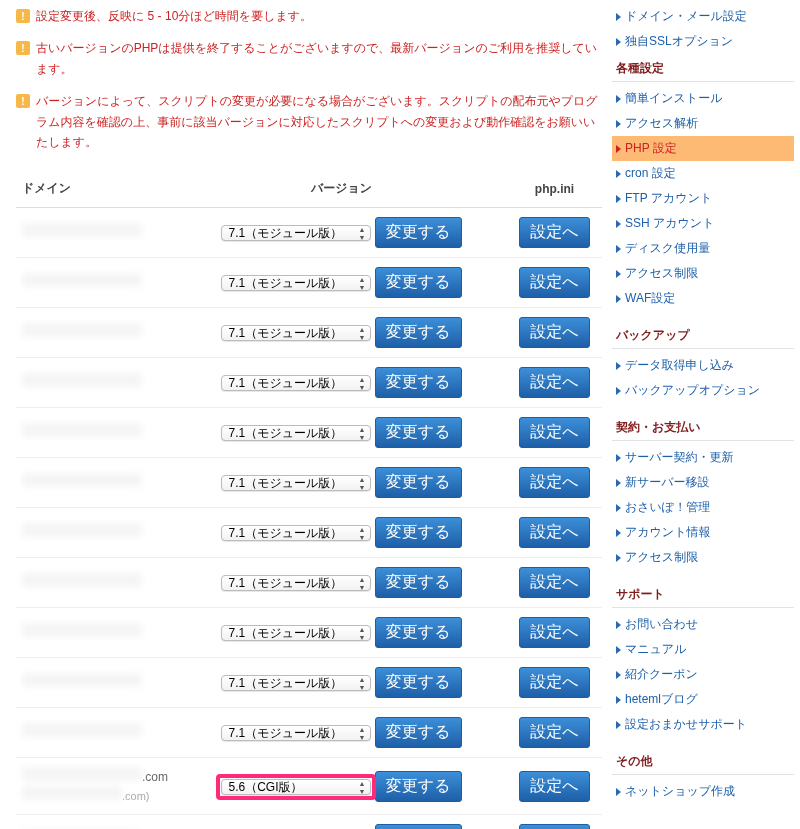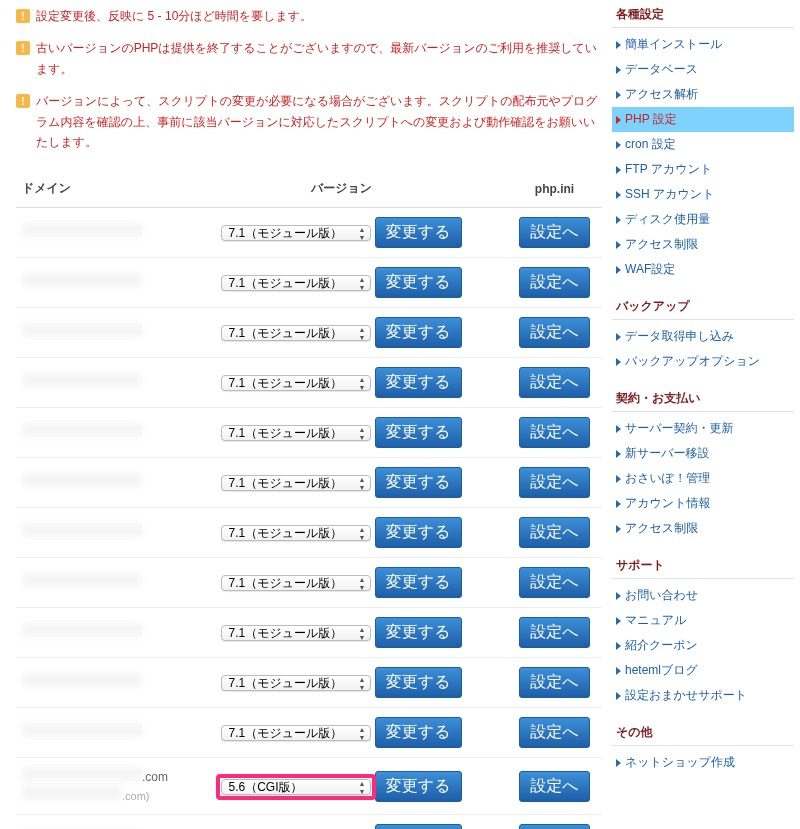"ドメイン・メール設定" ul.side-list { html: none -> <ul> <li> <span></span> <a>ドメイン・メール設定</a> </li> <li> <span></span> <a>独自SSLオプション</a> </li> </ul> }
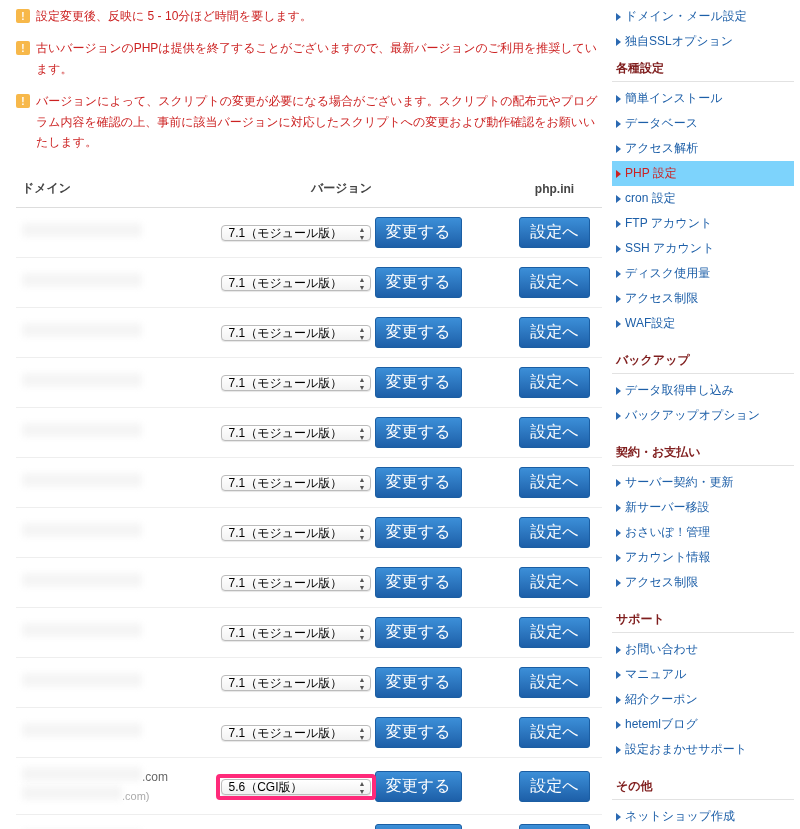"データベース" li.side-item { html: <li> <span></span> <a>データベース</a> </li> -> none }
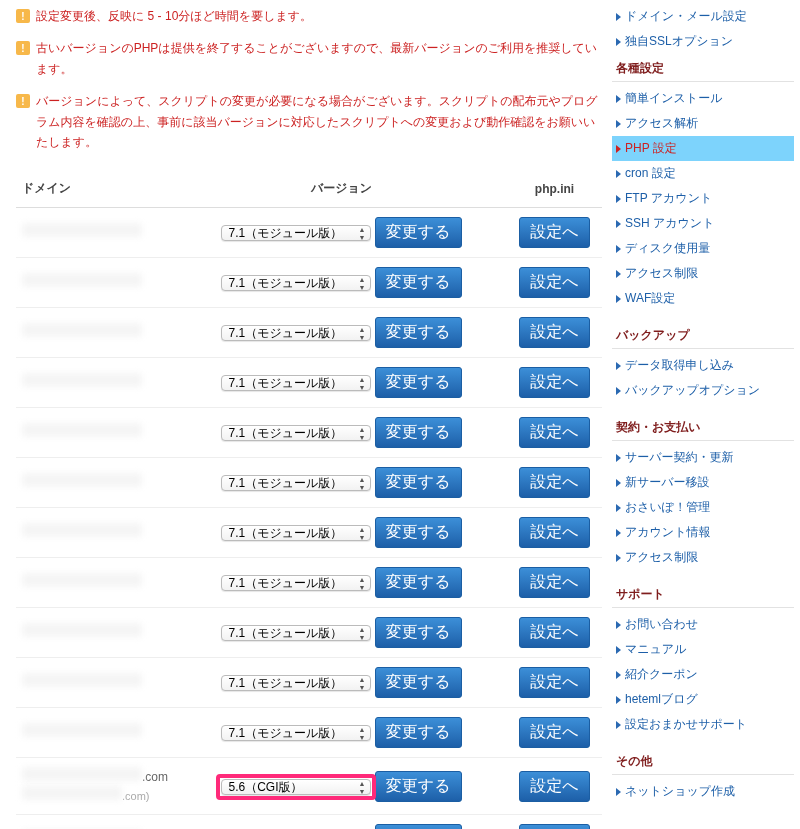"PHP 設定" .side-item.active { background: #7dd3fc -> #fdba74 }
